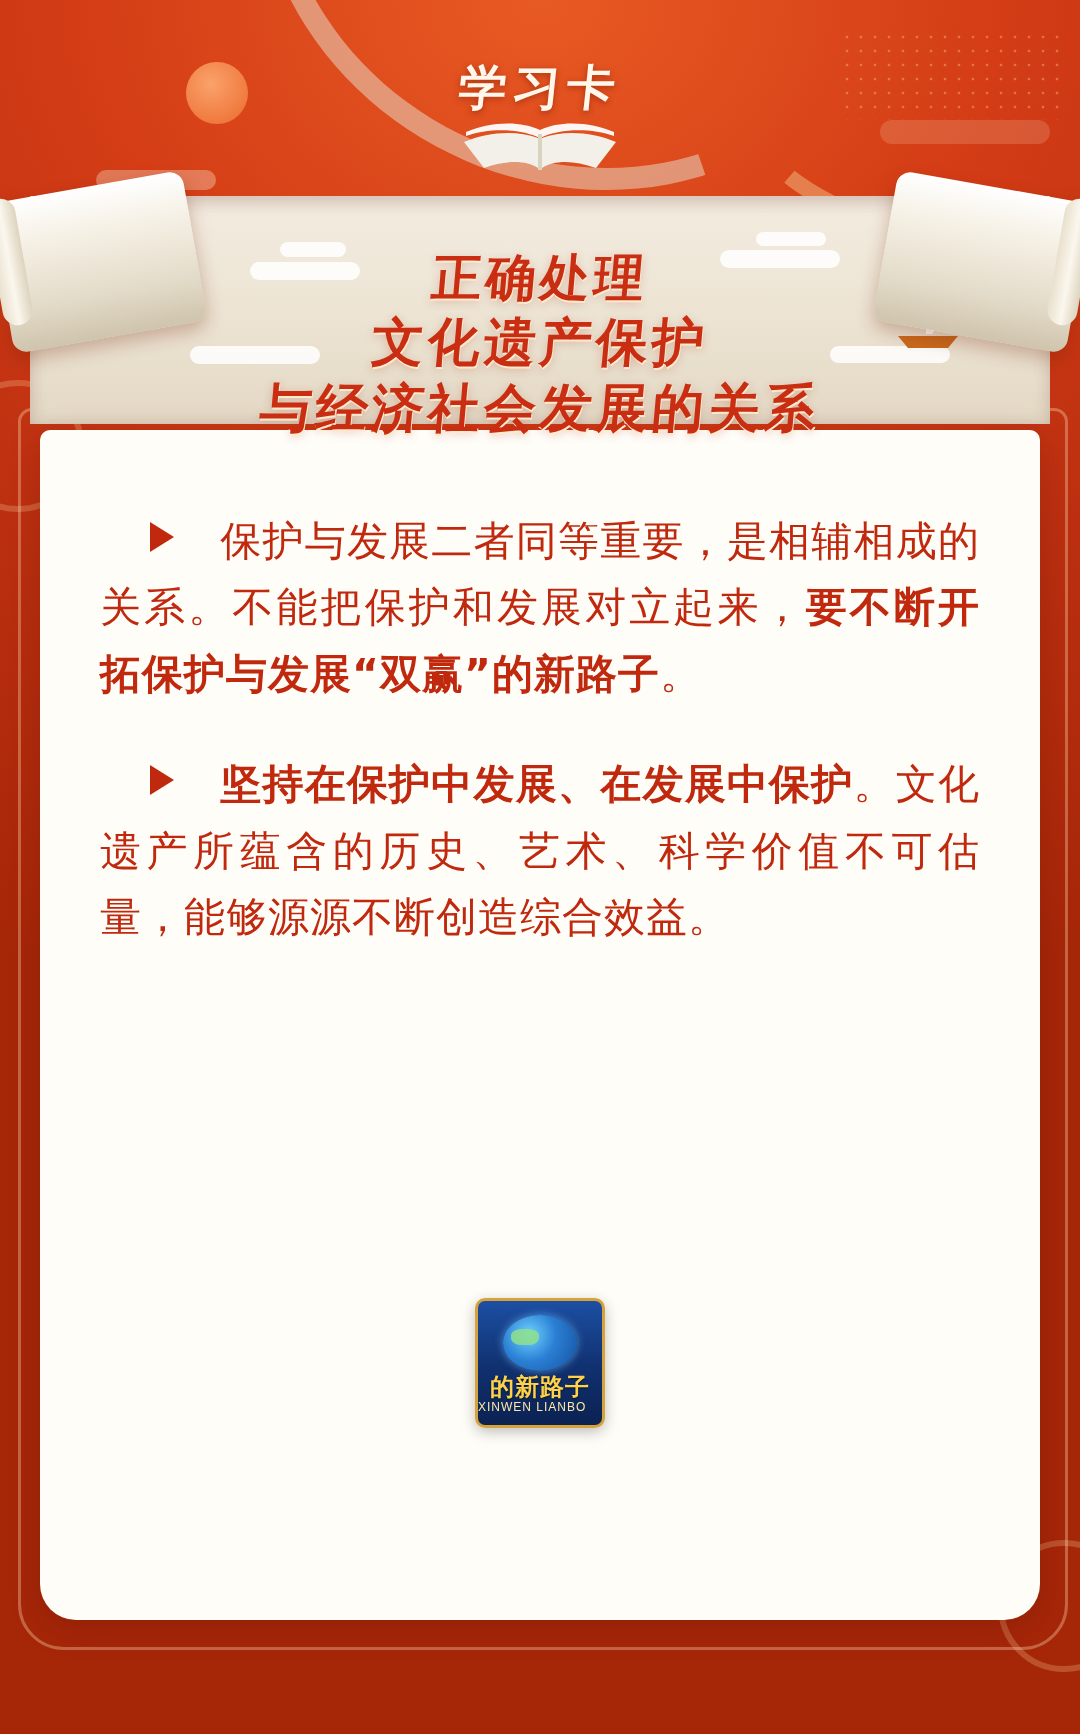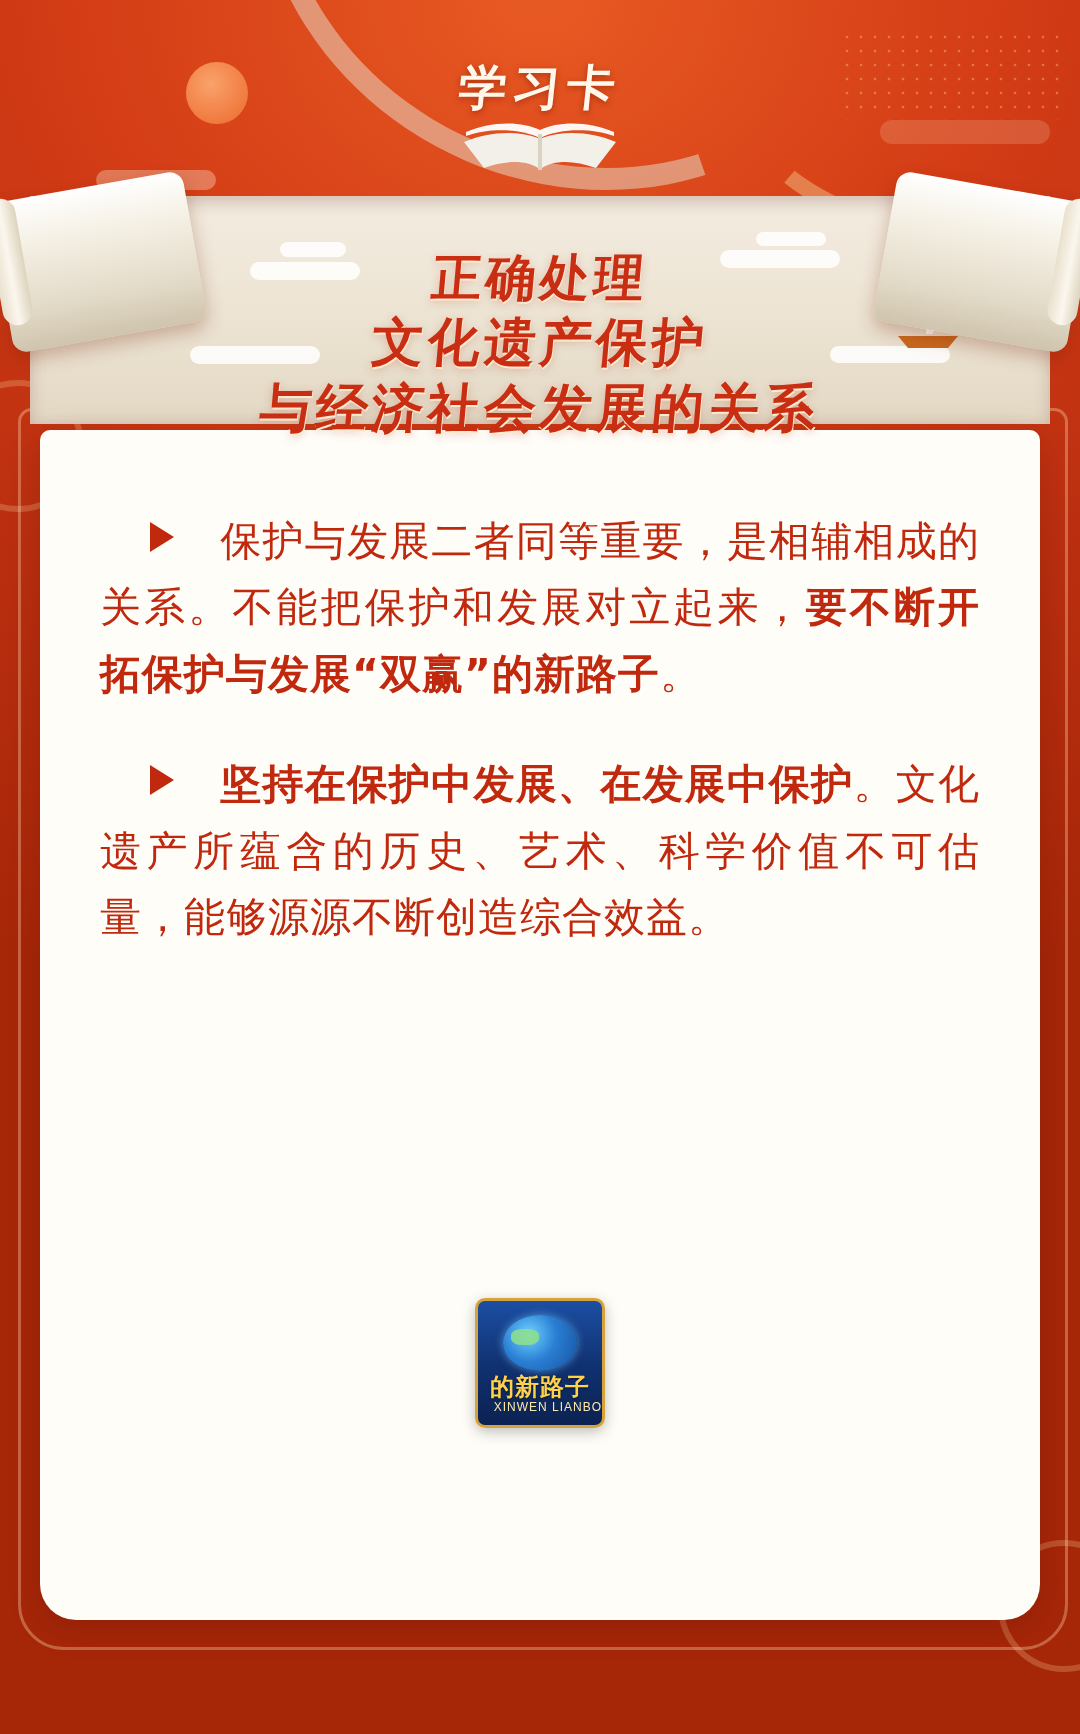"XINWEN LIANBO" .cctv-en { text-align: right -> left }
